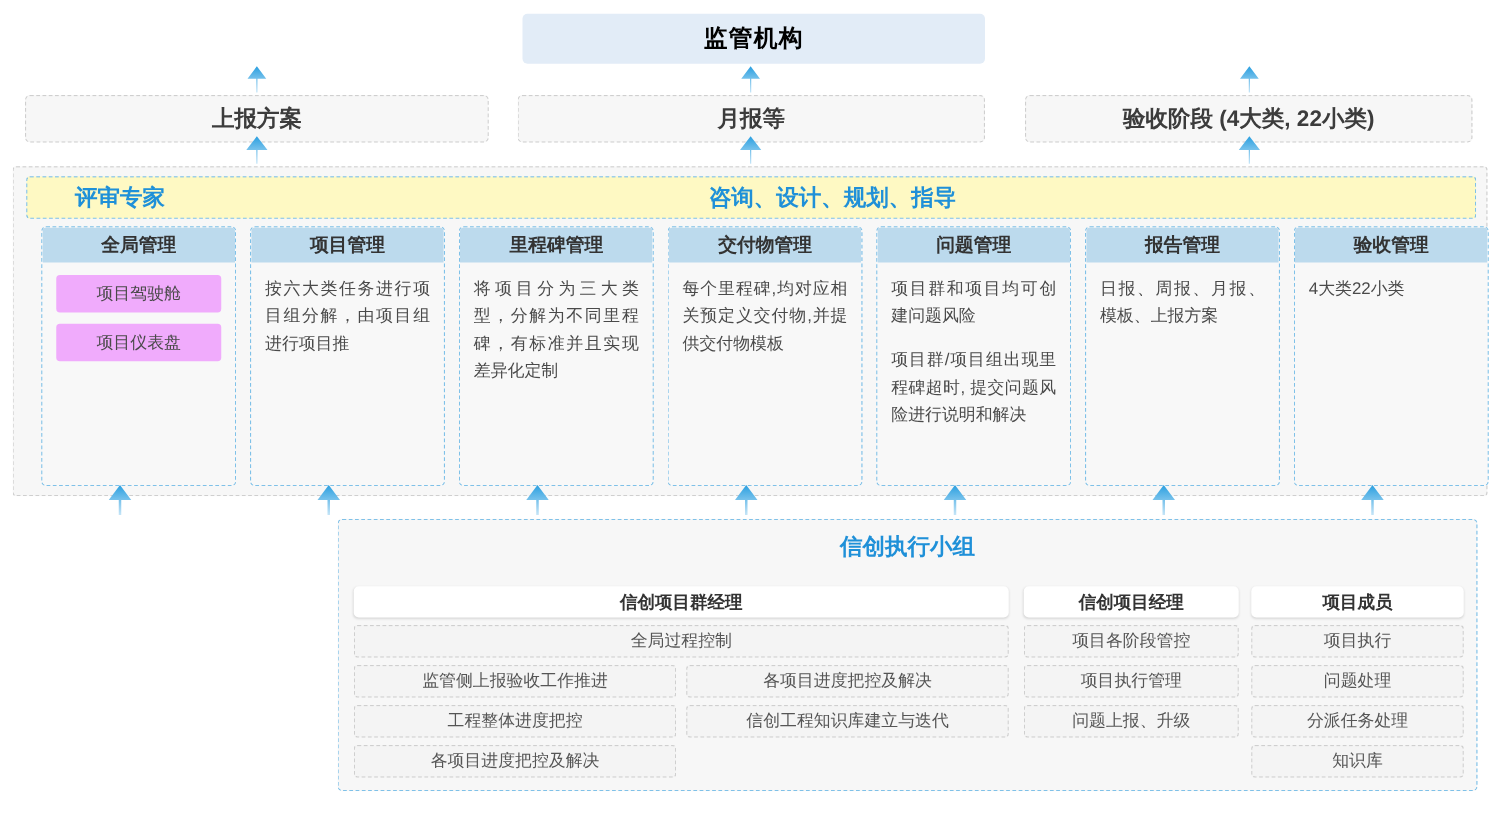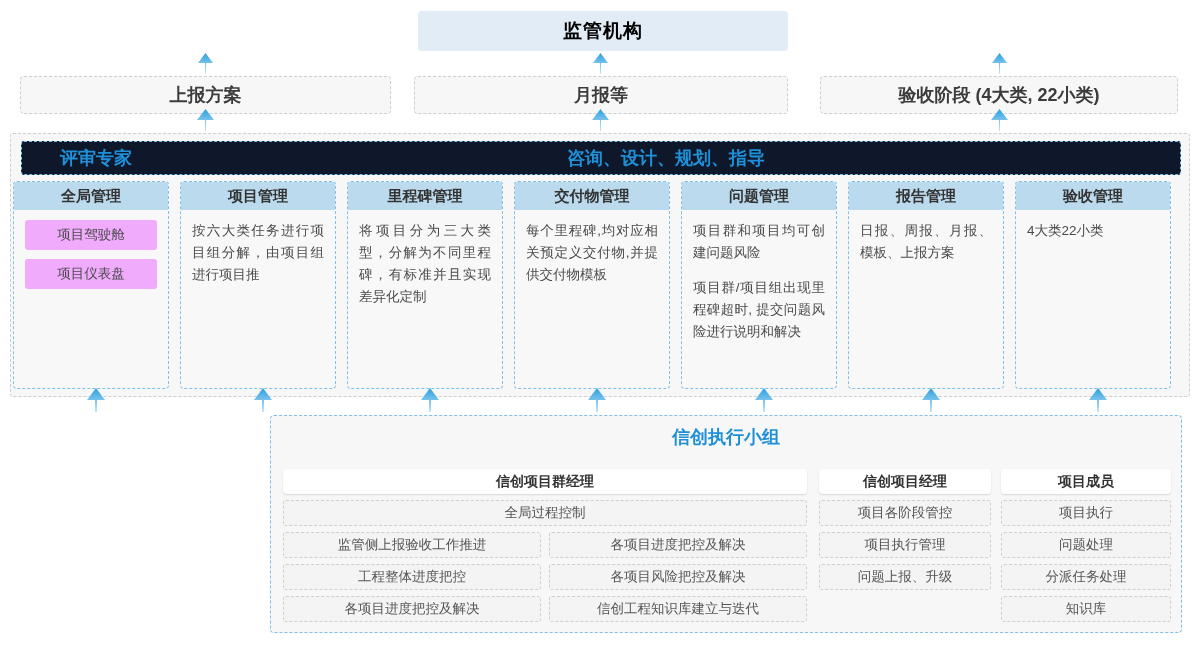"评审专家" .midheader { background: #0f172a -> #fef9c3 }
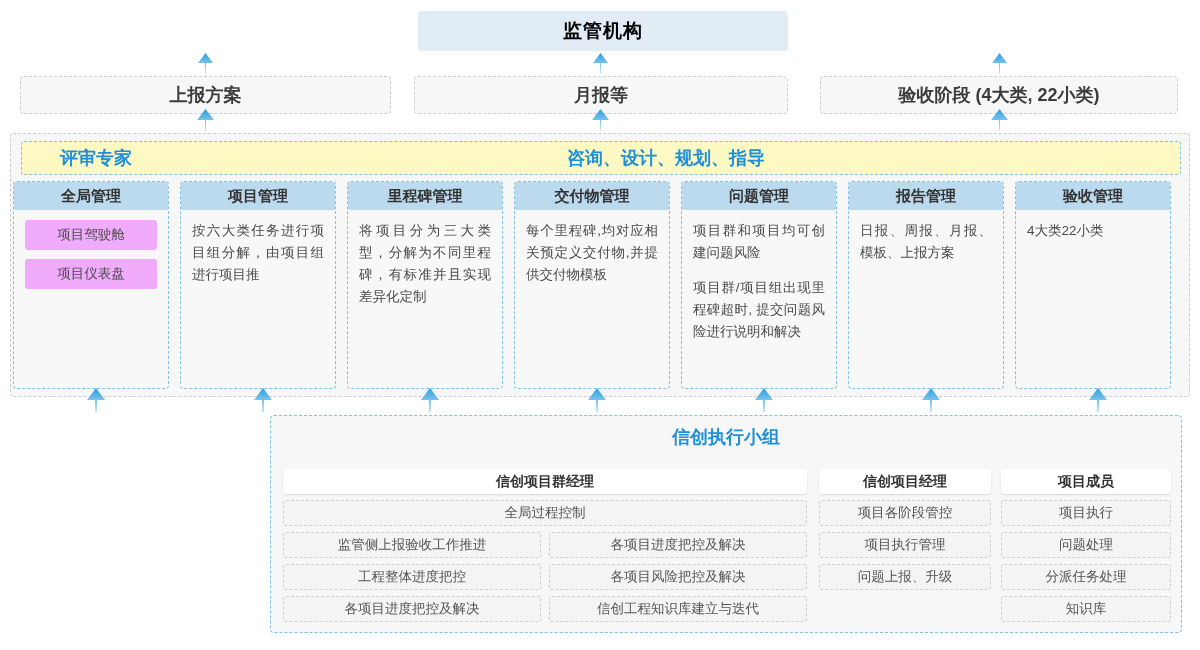"全局管理" .cols { left: 2px -> 22px }
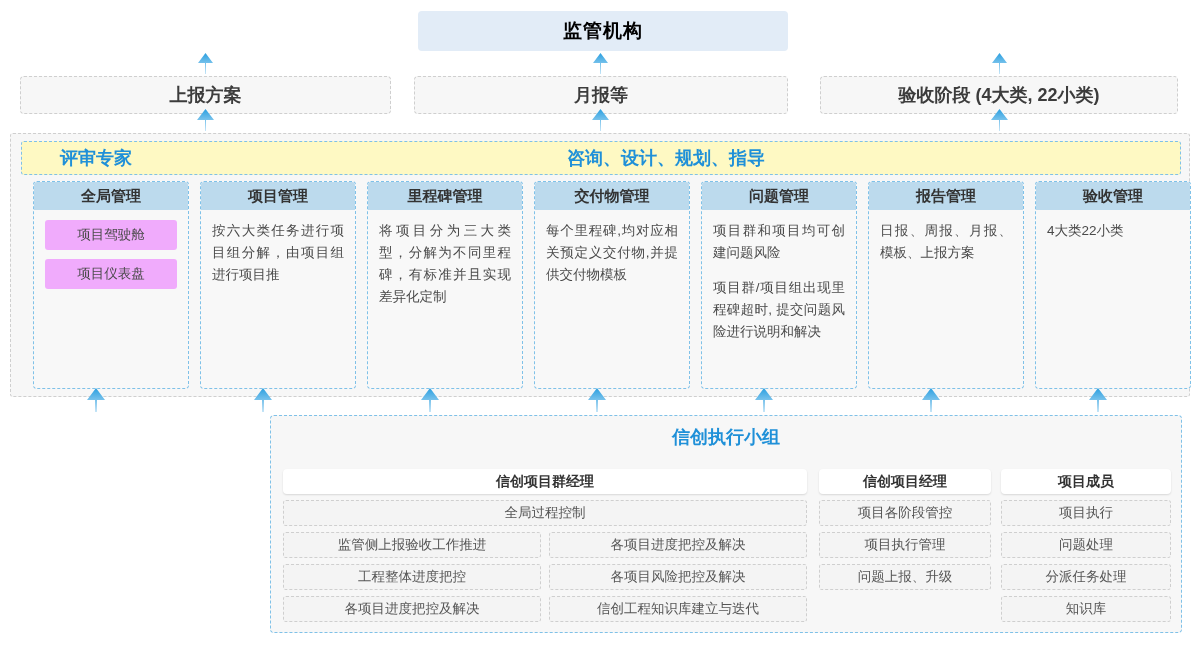"各项目风险把控及解决" div.task { html: <div>各项目风险把控及解决</div> -> none }
